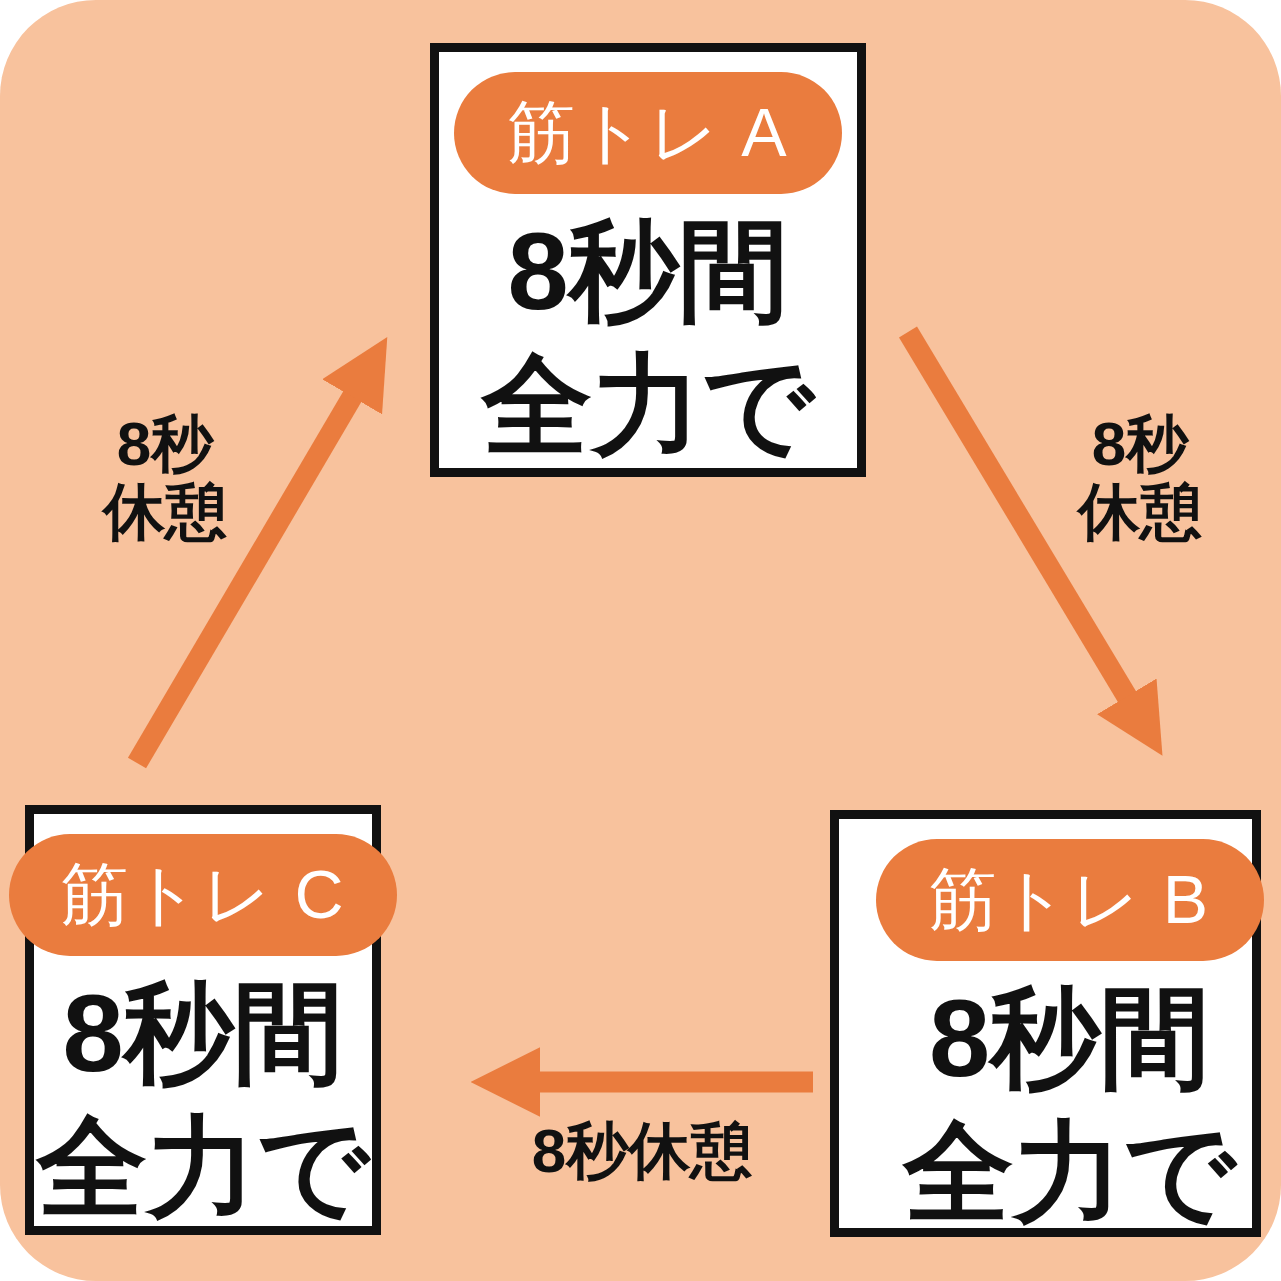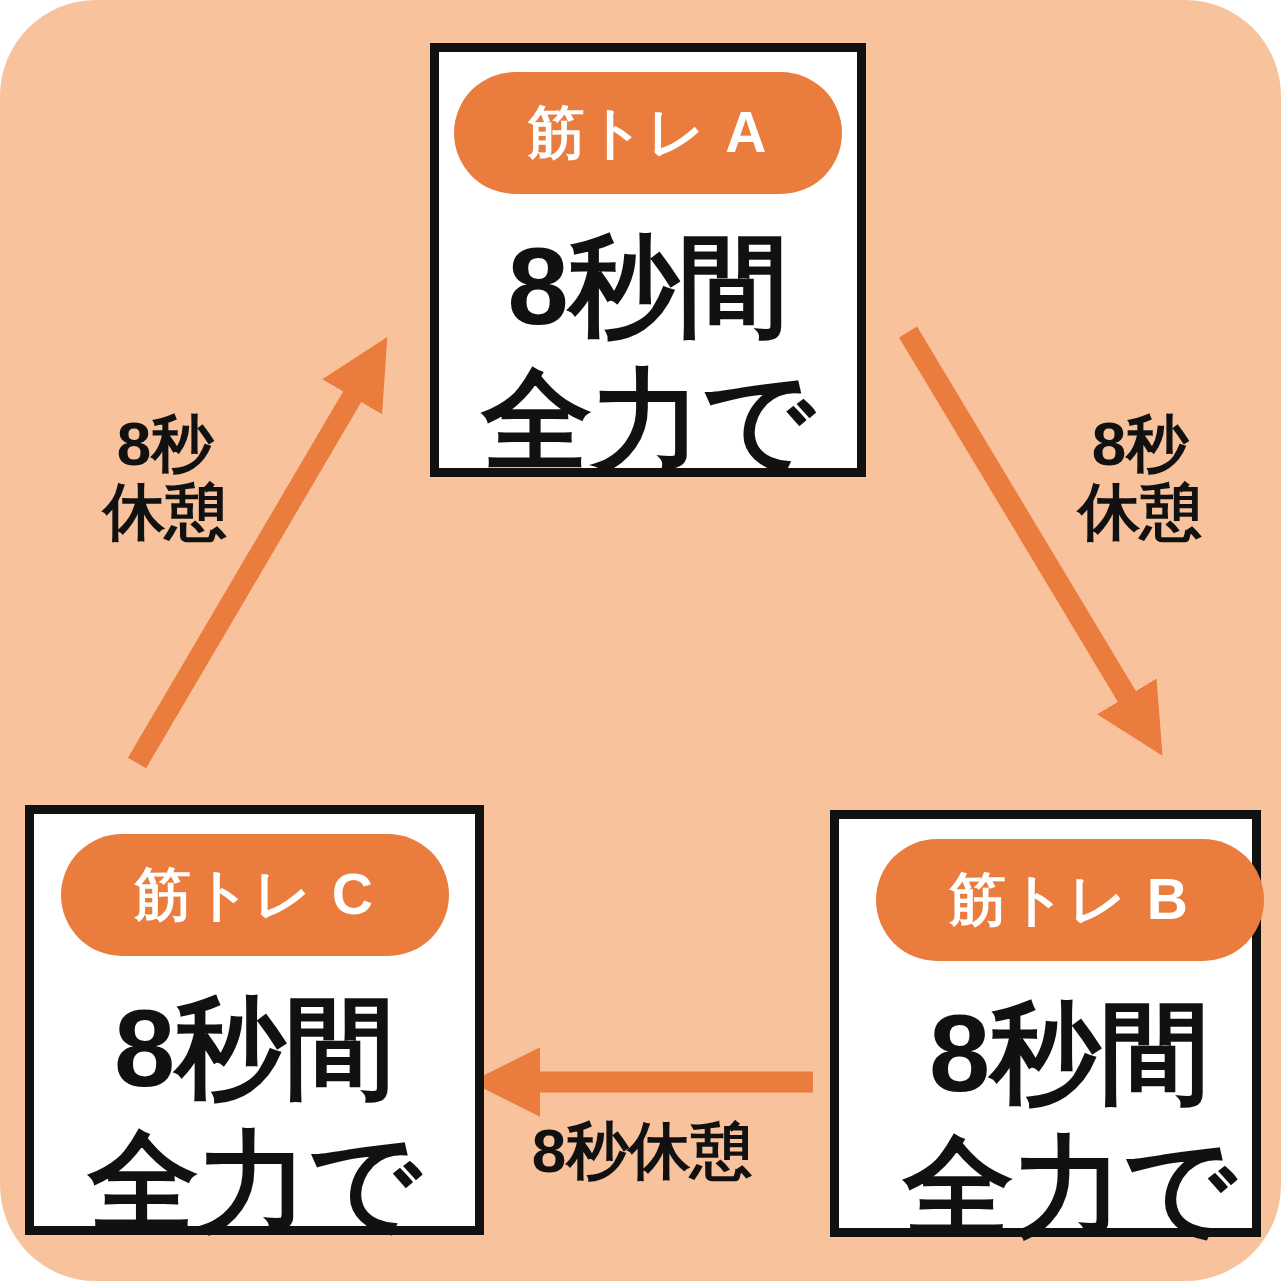"筋トレ A" .pill-label { font-size: 57px -> 68px; font-weight: bold -> normal }
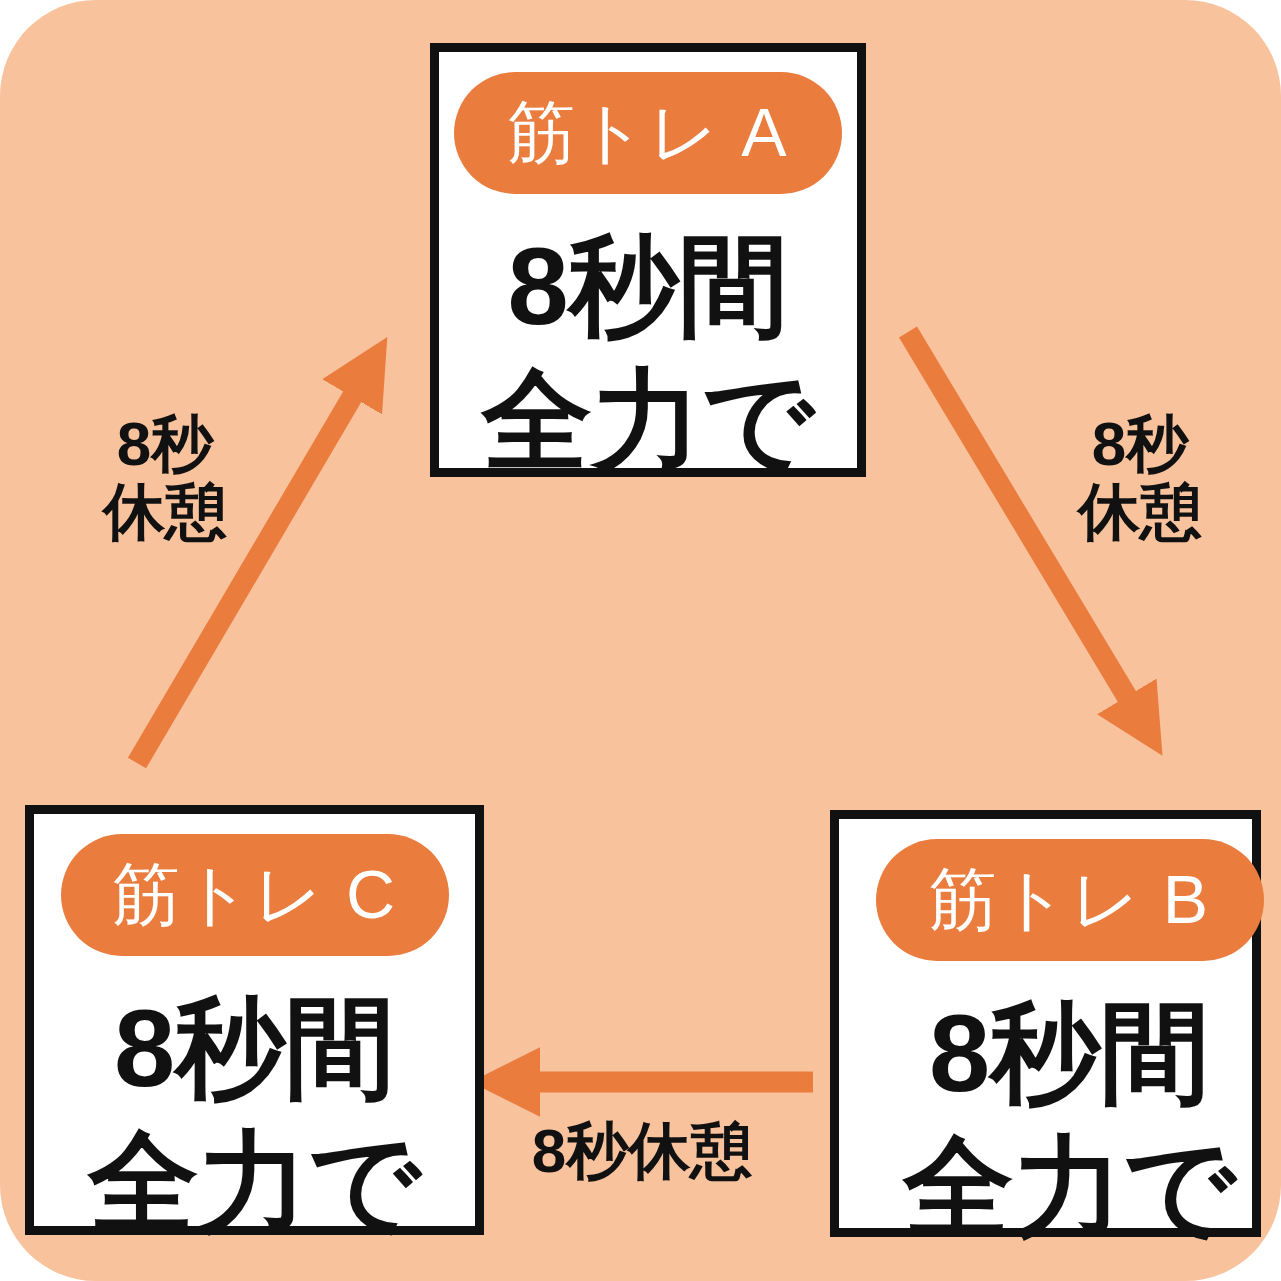"8秒間" .node-body { margin-top: 25px -> 10px }
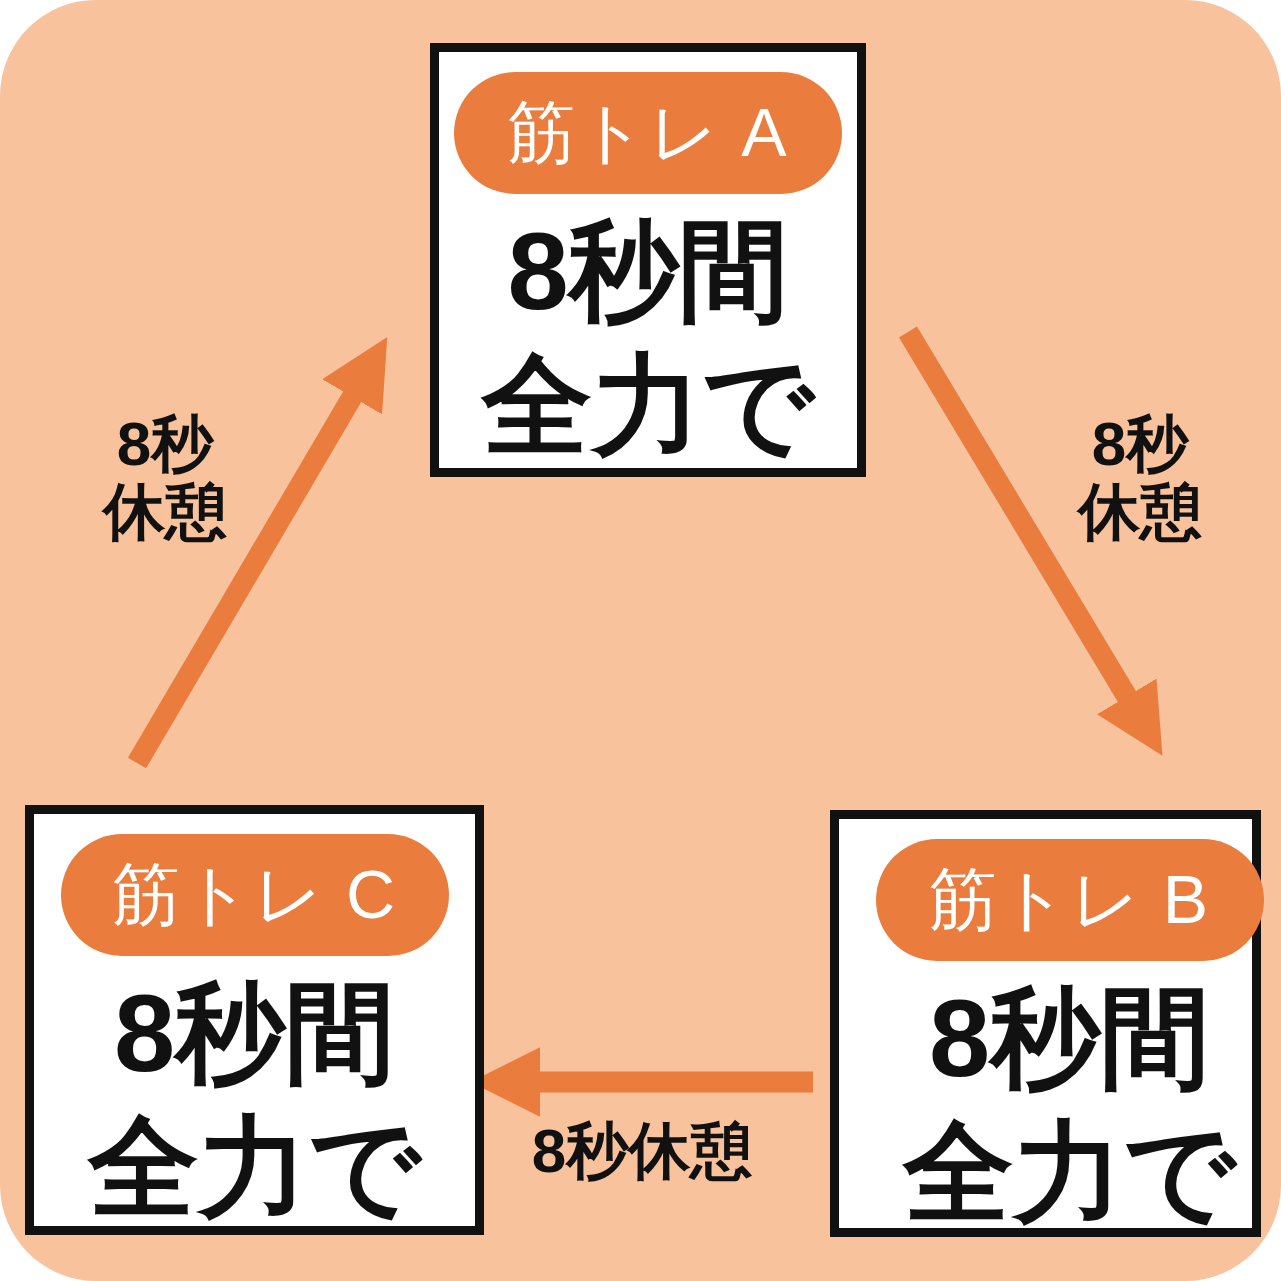"筋トレ C" .node-box.box-c { width: 459px -> 356px }
